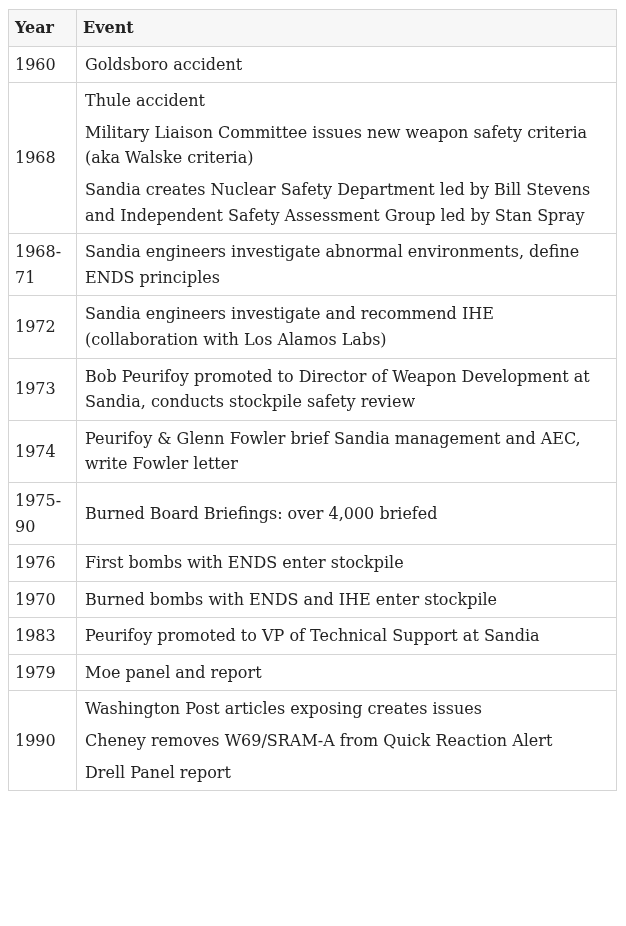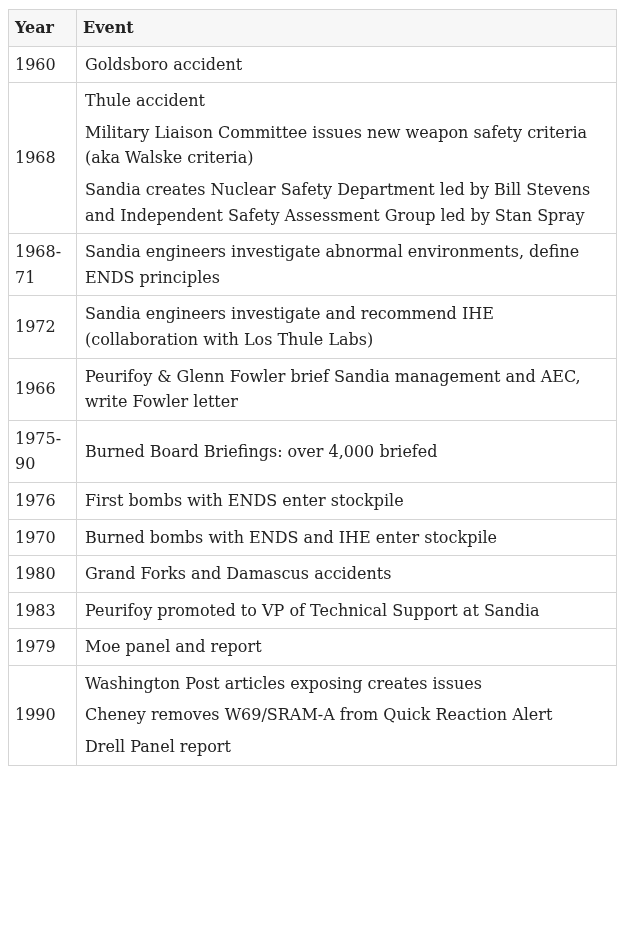"Sandia engineers investigate and" p { text: Thule -> Alamos }
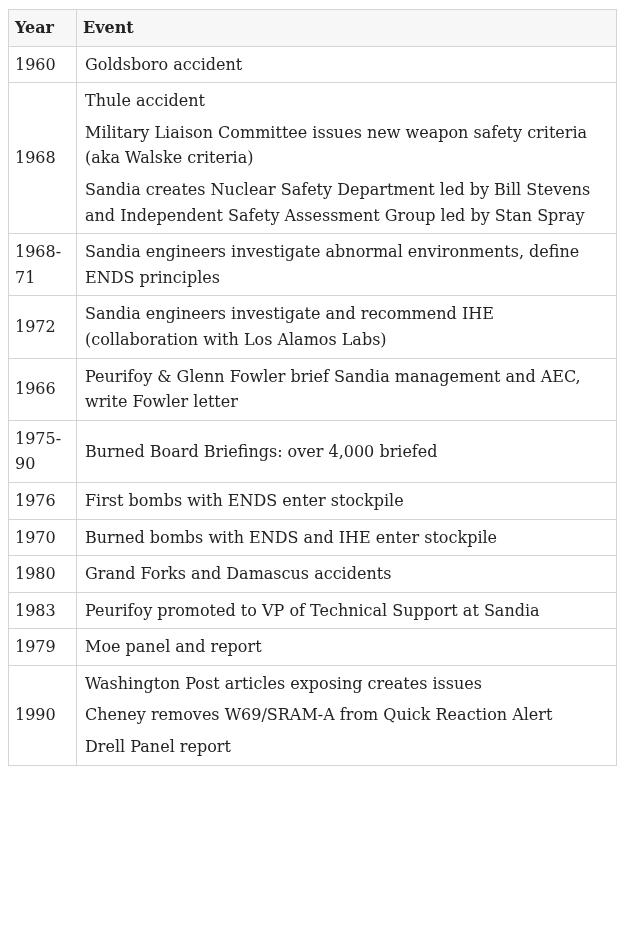"1973" tr { html: none -> <tr> <td>1973</td> <td> <p>Bob Peurifoy promoted to Director of Weapon Development at Sandia, conducts stockpile safety review</p> </td> </tr> }
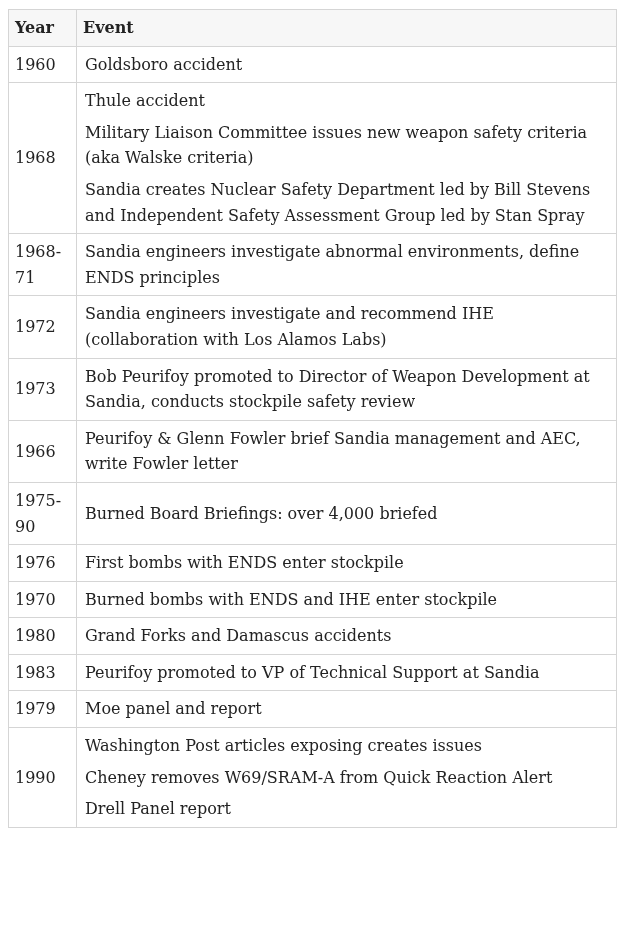"1966" td.year-cell { text: 1966 -> 1974 }
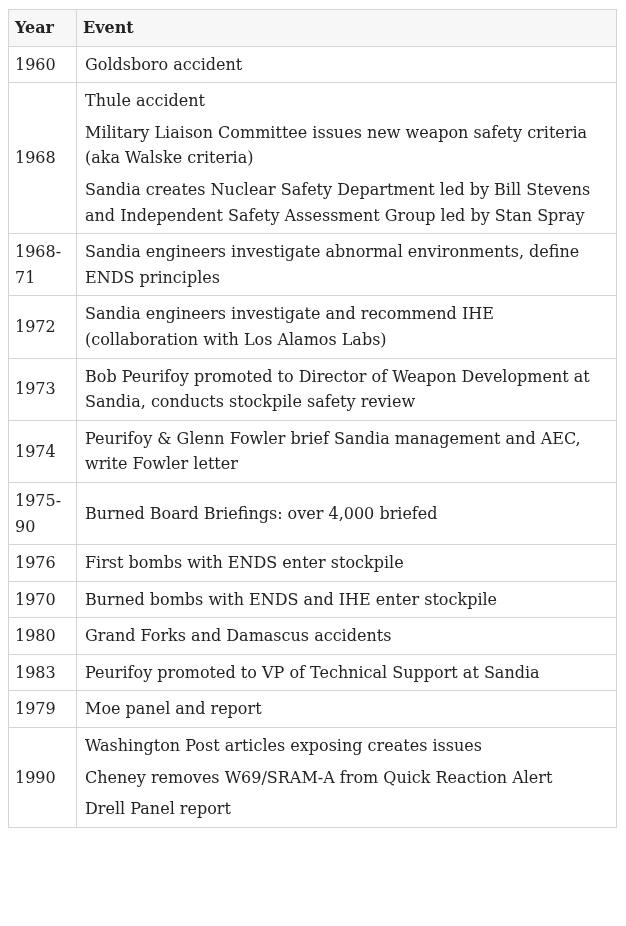"1980" tr { html: <tr> <td>1980</td> <td> <p>Grand Forks and Damascus accidents</p> </td> </tr> -> none }
